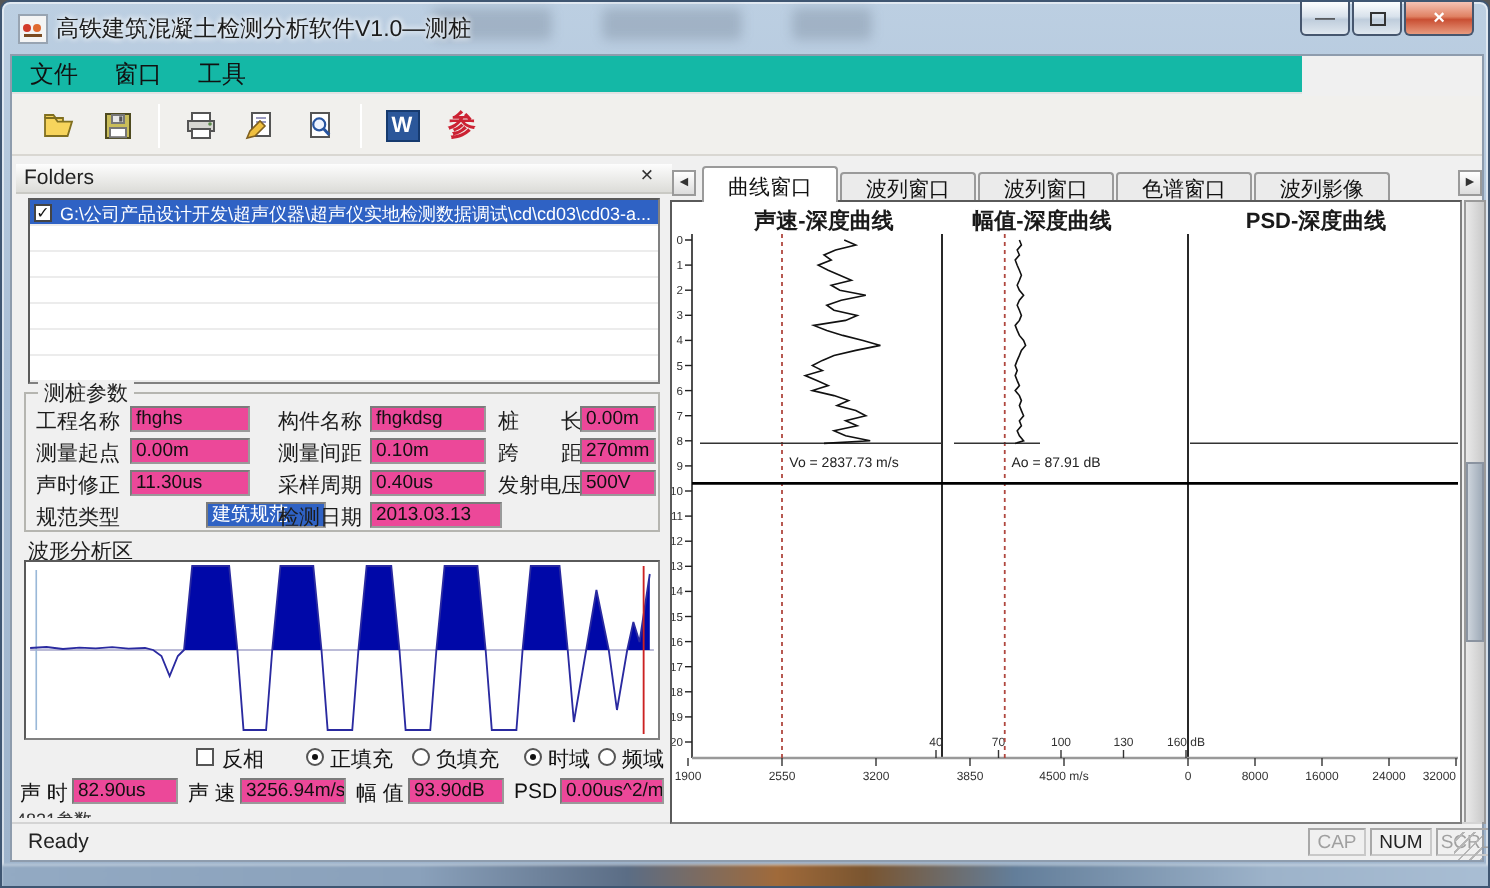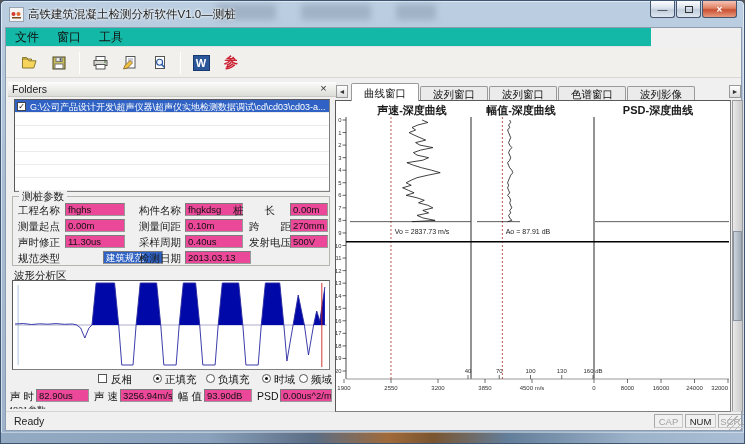"桩 长" span.plabel { left: 220px -> 236px }
